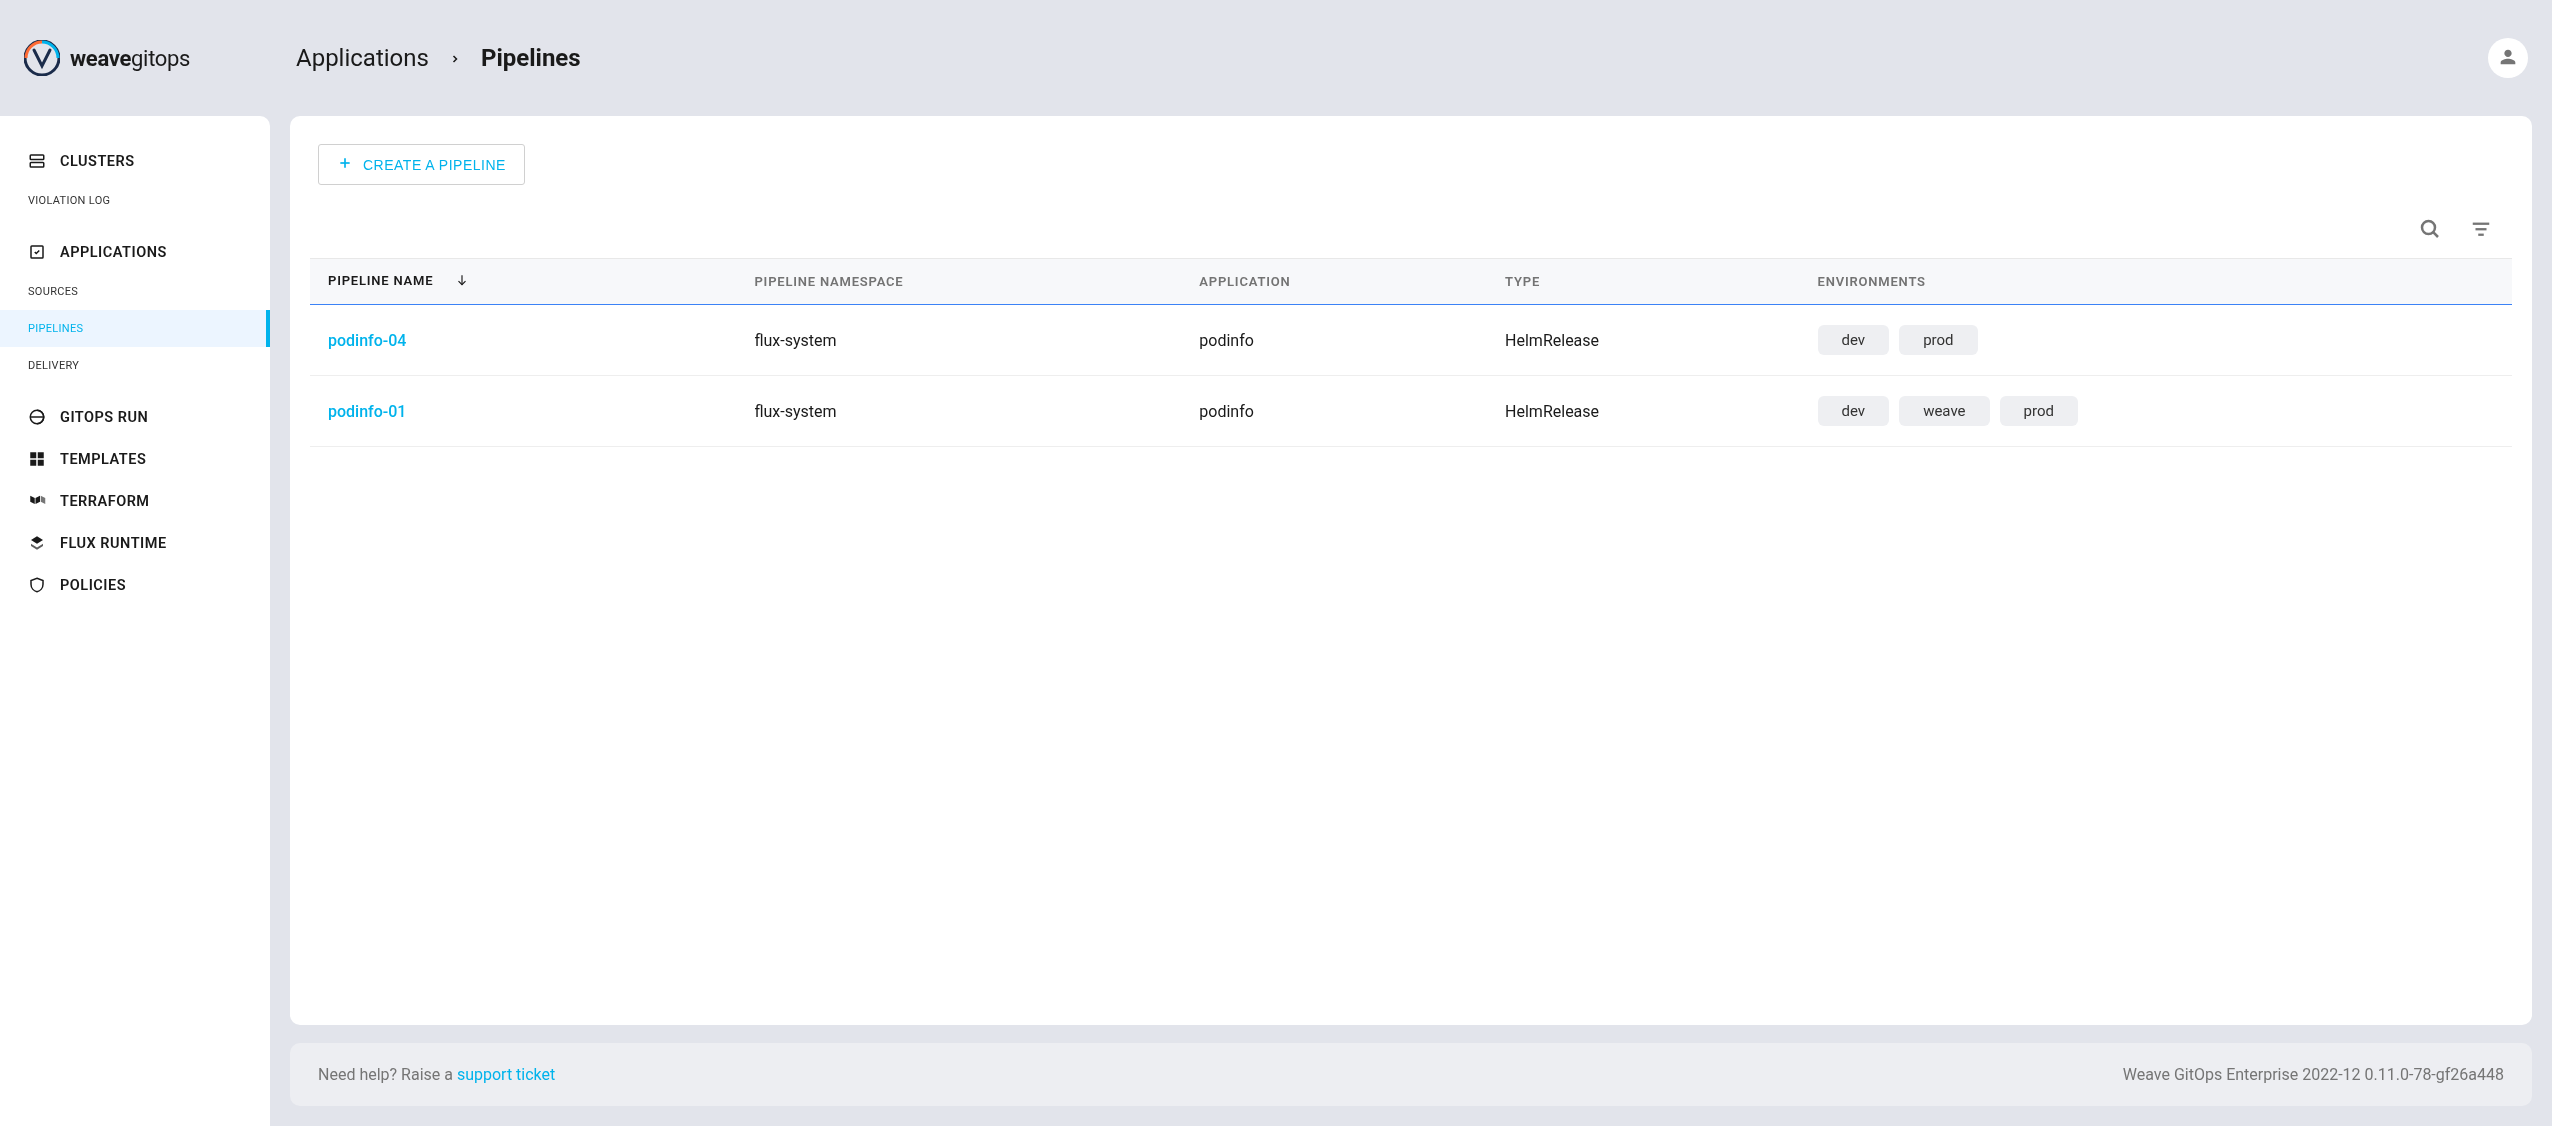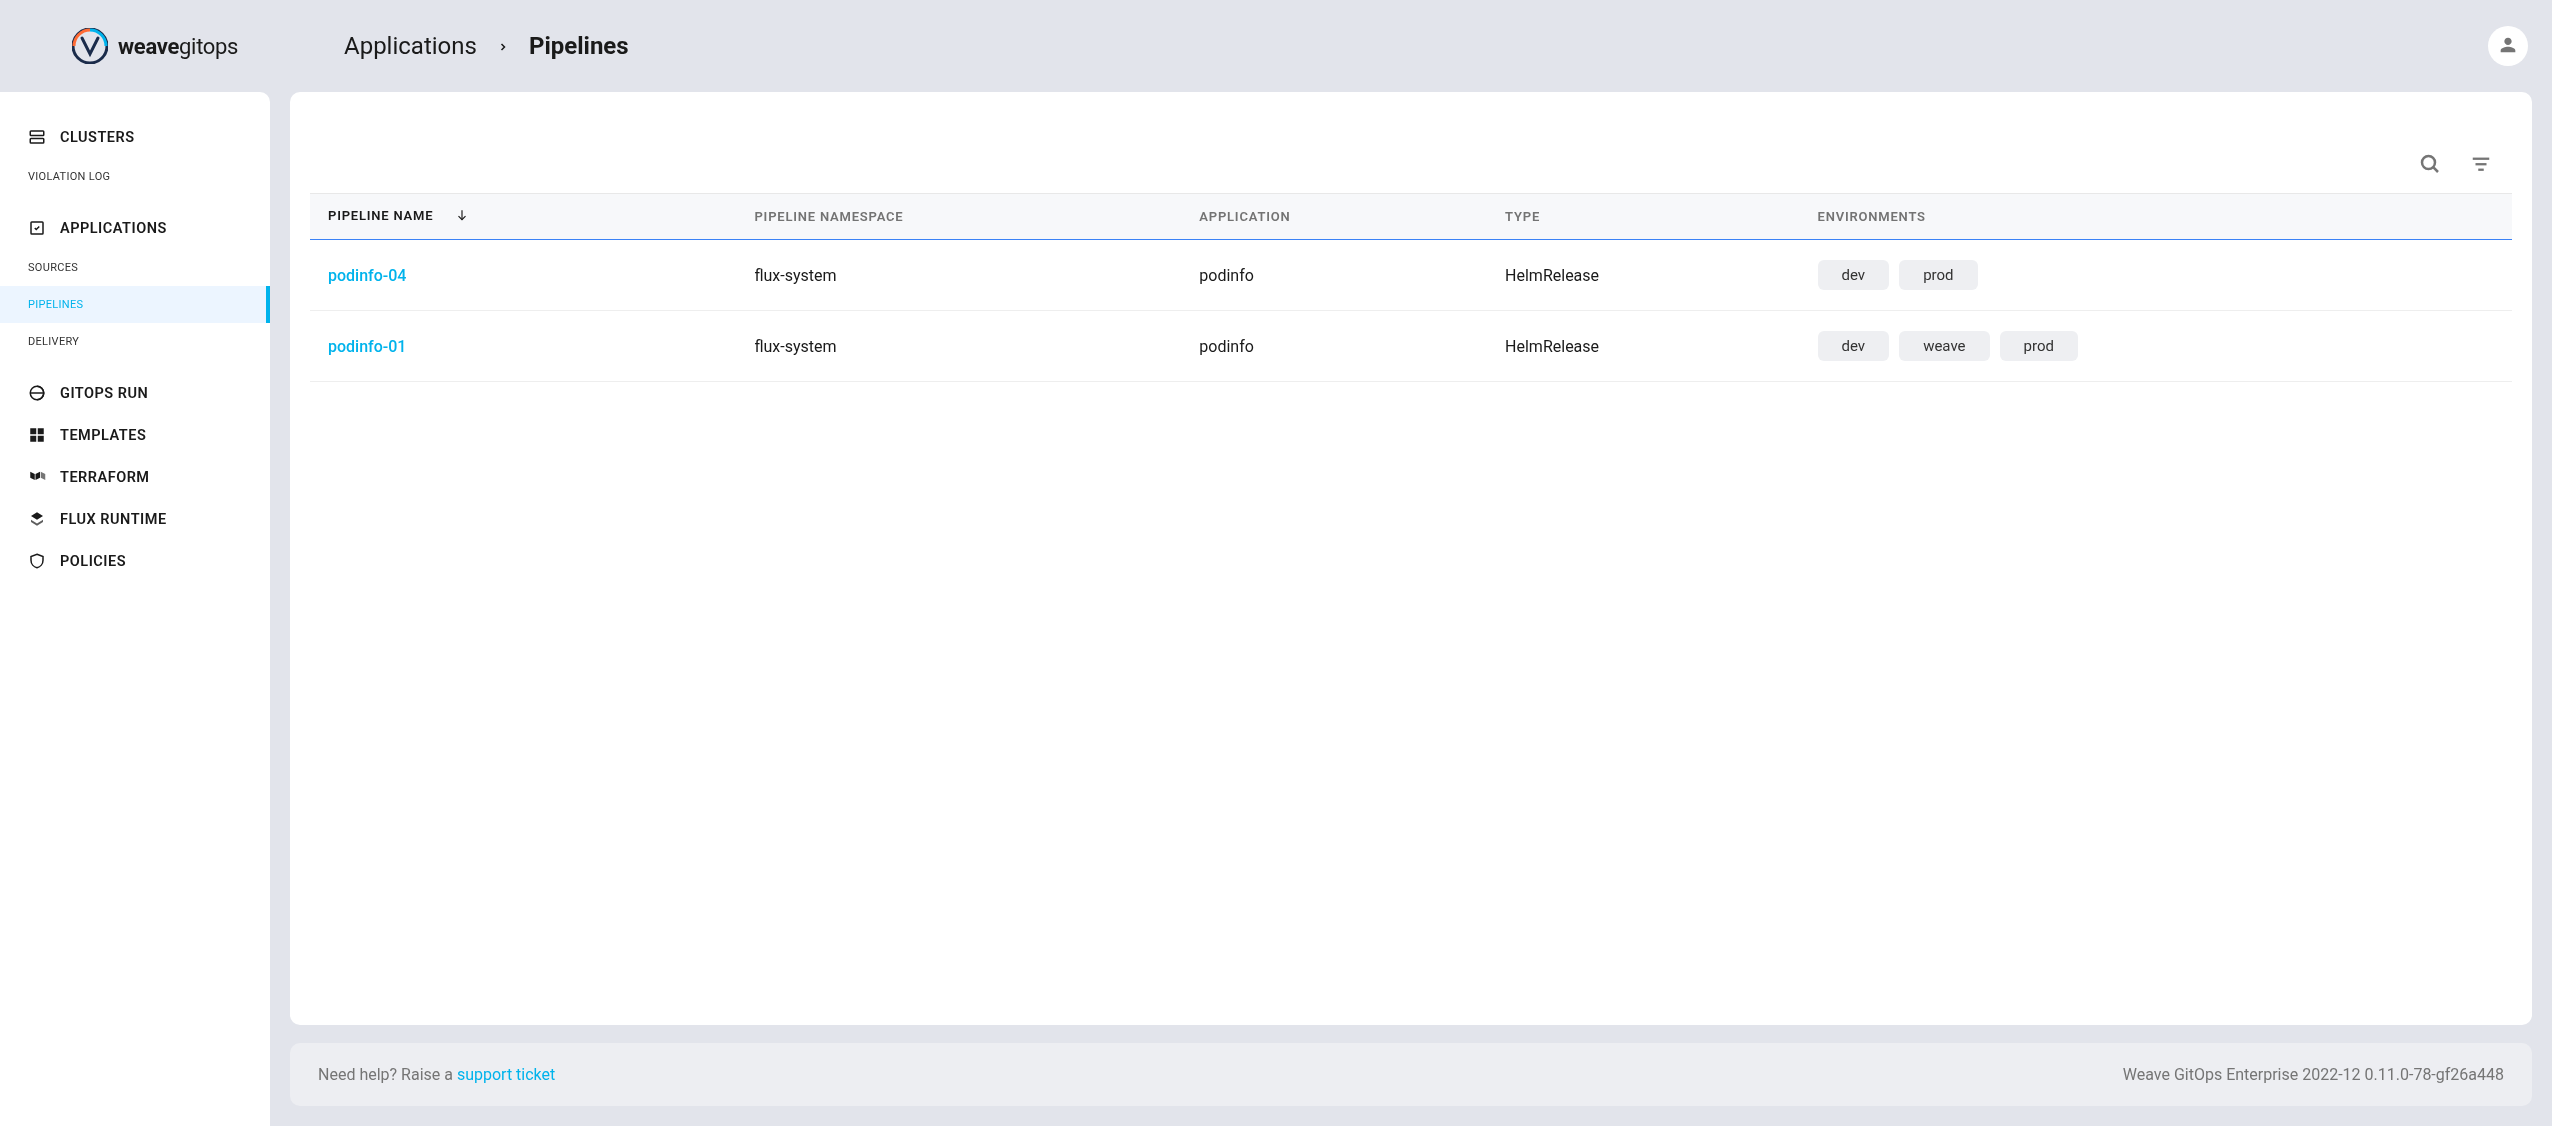"weavegitops" .topbar { height: 92px -> 116px; margin-left: 48px -> none }
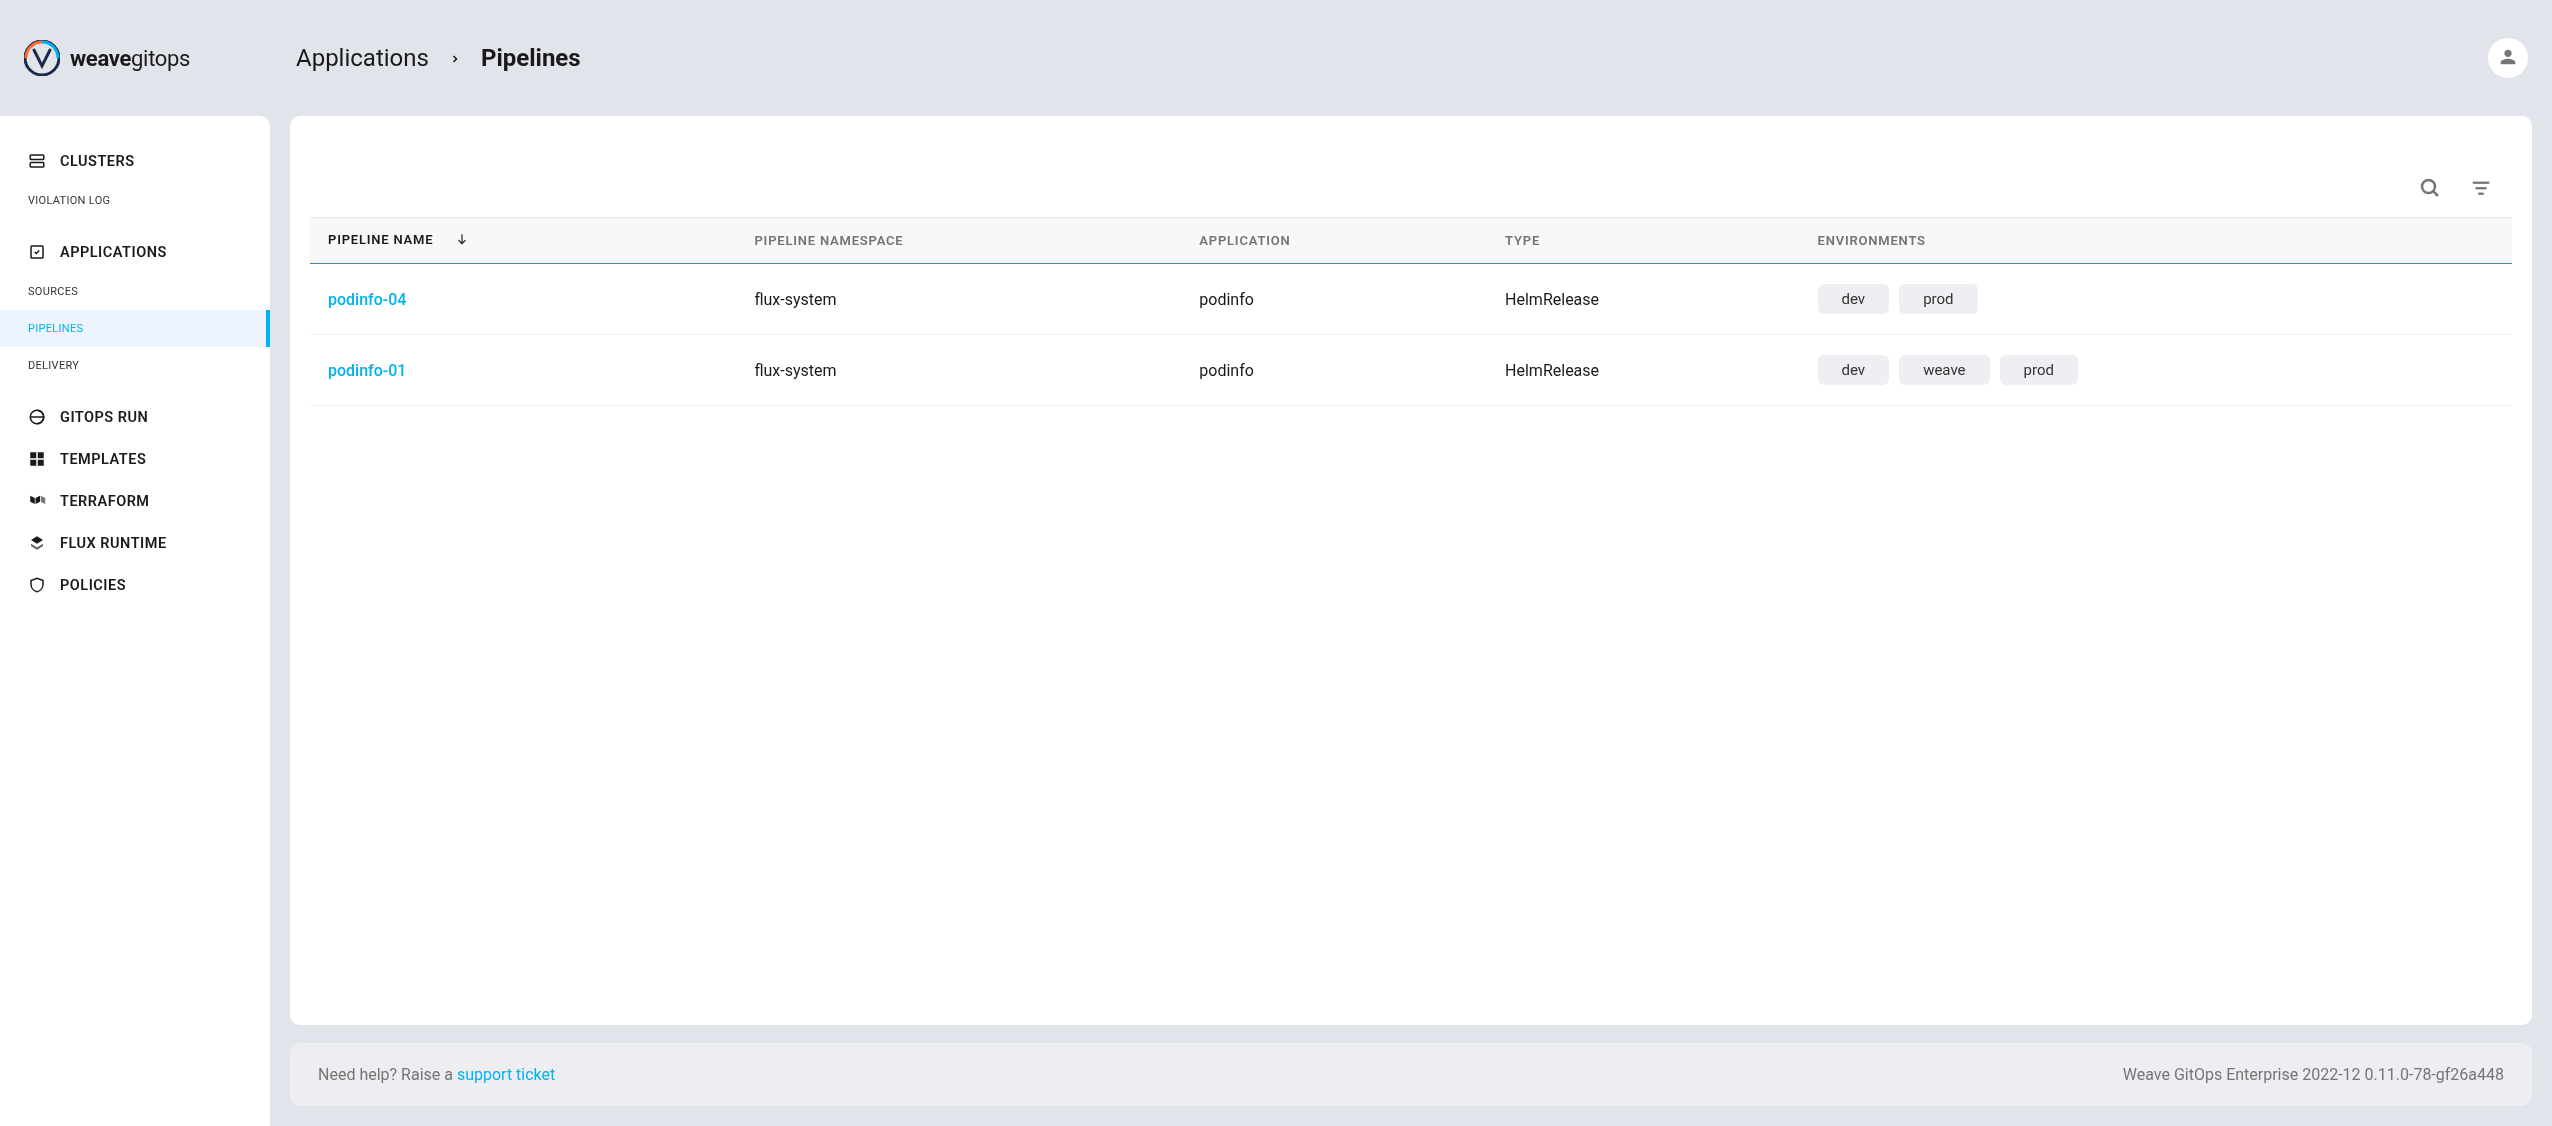"CREATE A PIPELINE" div.card-top { html: none -> <div> <button> <span> <svg> <line></line> <line></line> </svg> </span> <span>CREATE A PIPELINE</span> </button> </div> }
